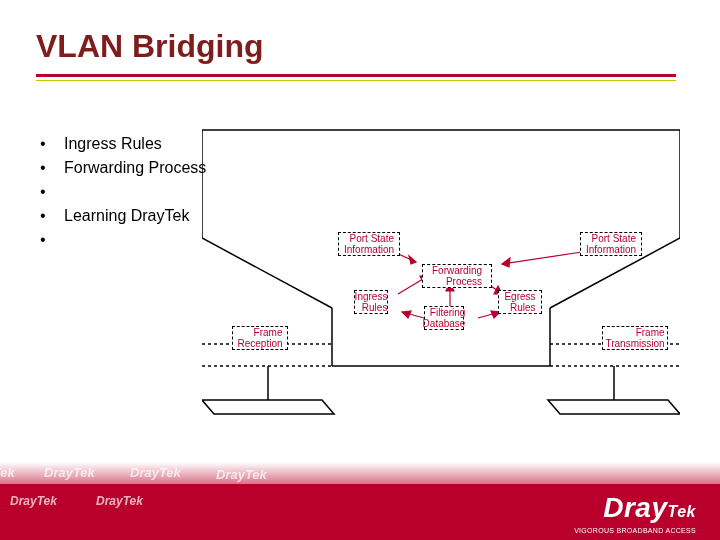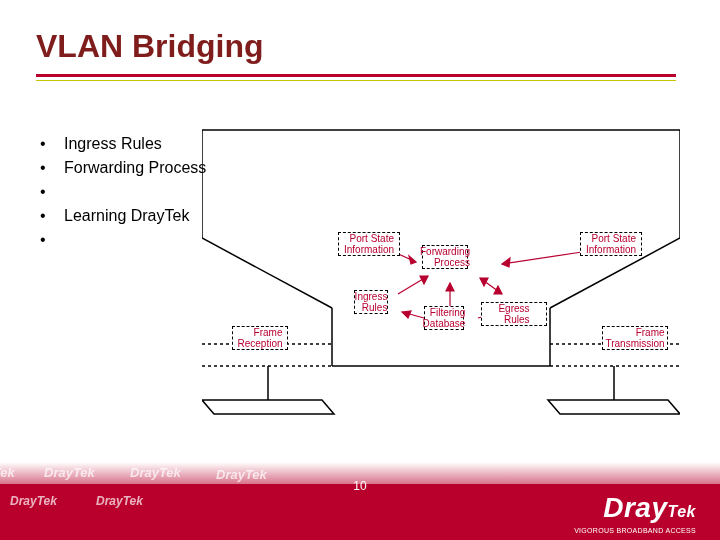"Forwarding" div.dbox { top: 117px -> 136px; width: 46px -> 70px }
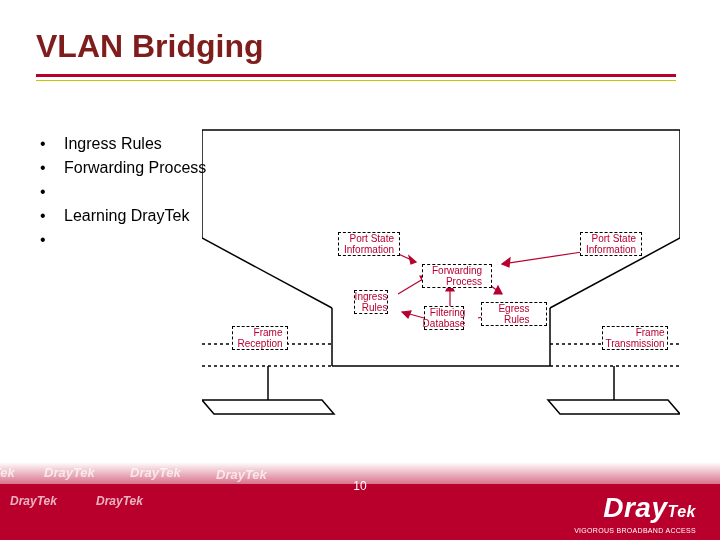"Egress" div.dbox { left: 279px -> 296px; margin-top: 12px -> none; width: 66px -> 44px }
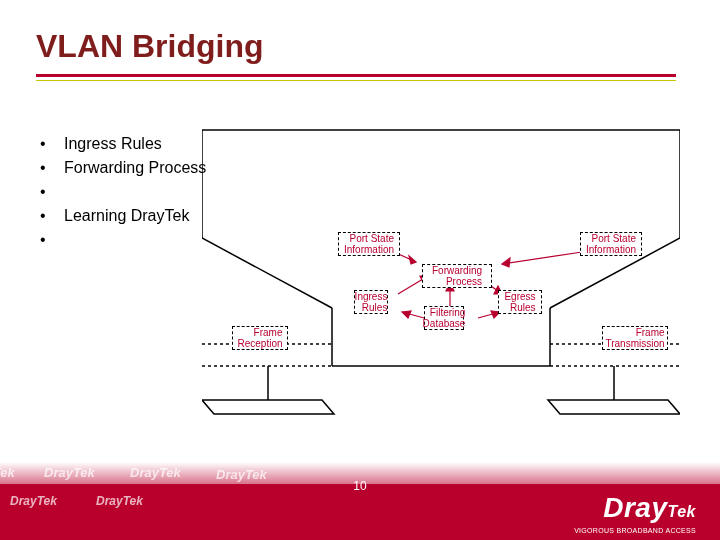"10" div.page-num { html: <div>10</div> -> none }
